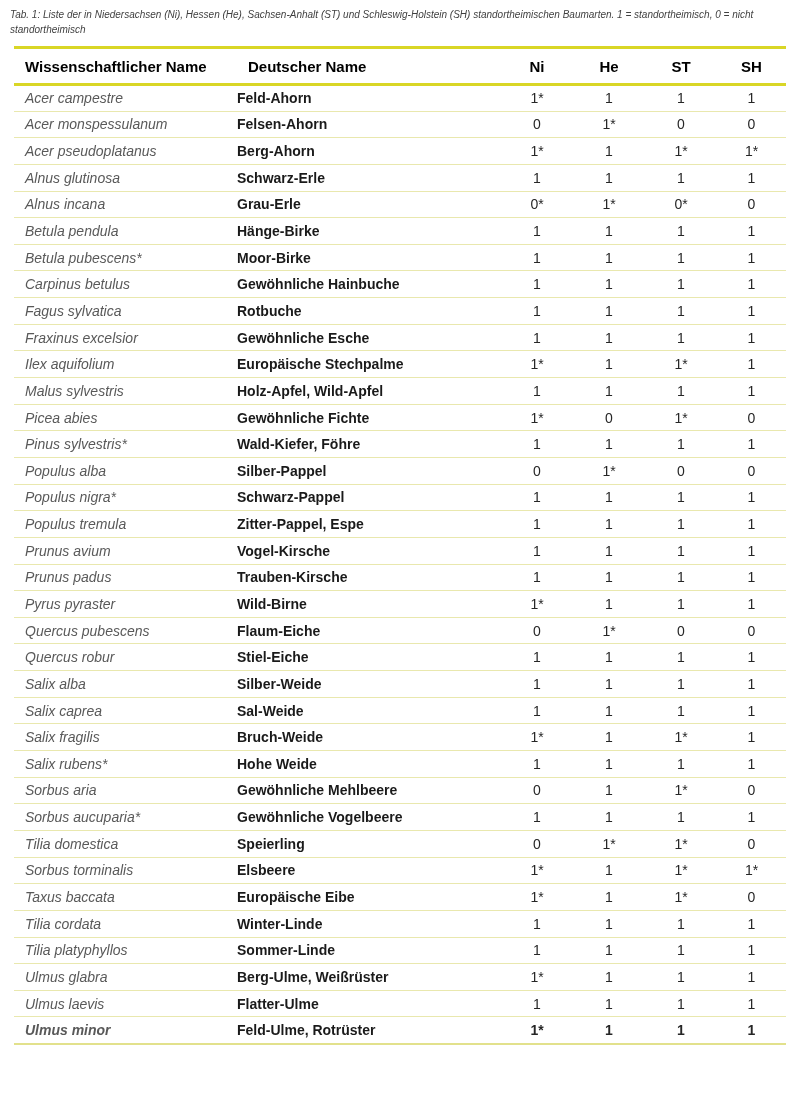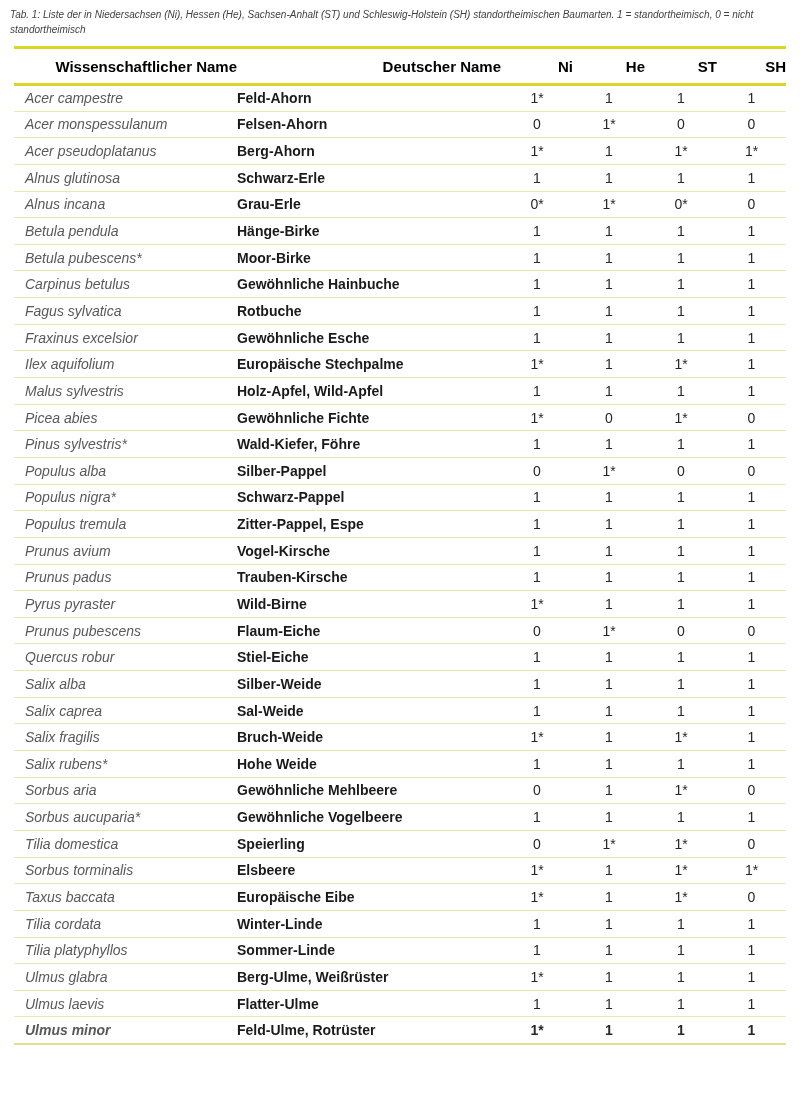"Wissenschaftlicher Name" thead th { text-align: right -> left }
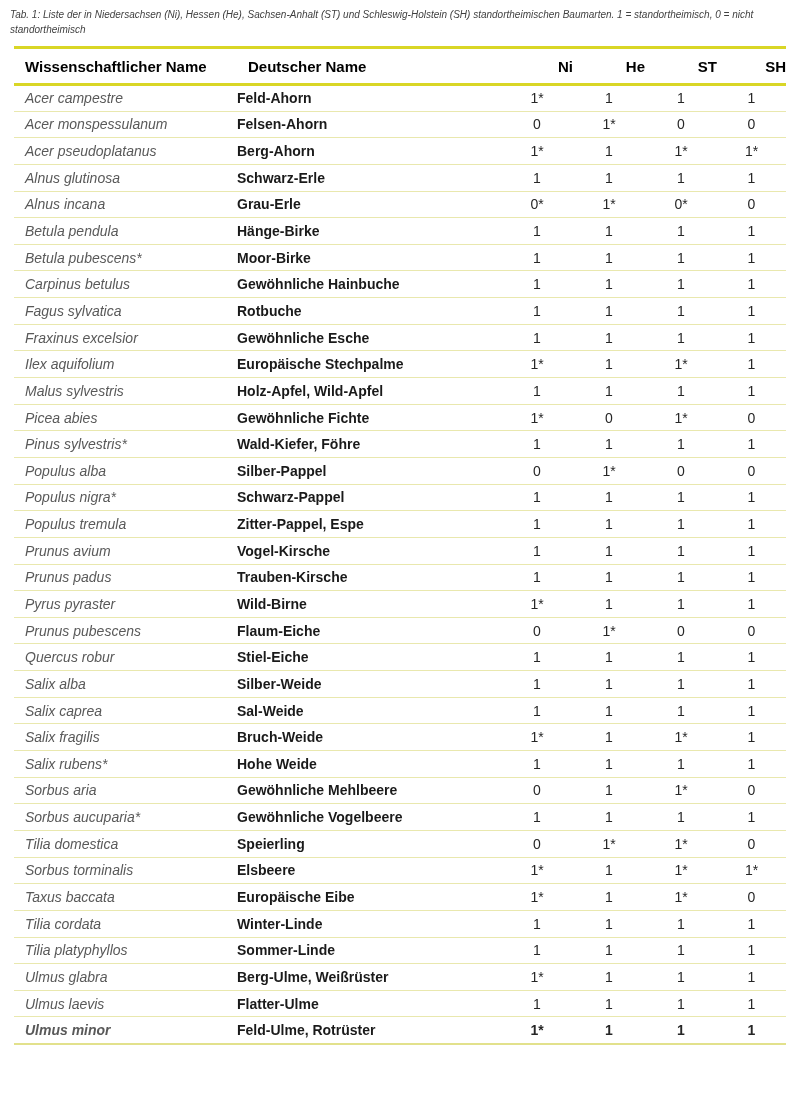"Ni" thead th.num { text-align: right -> center }
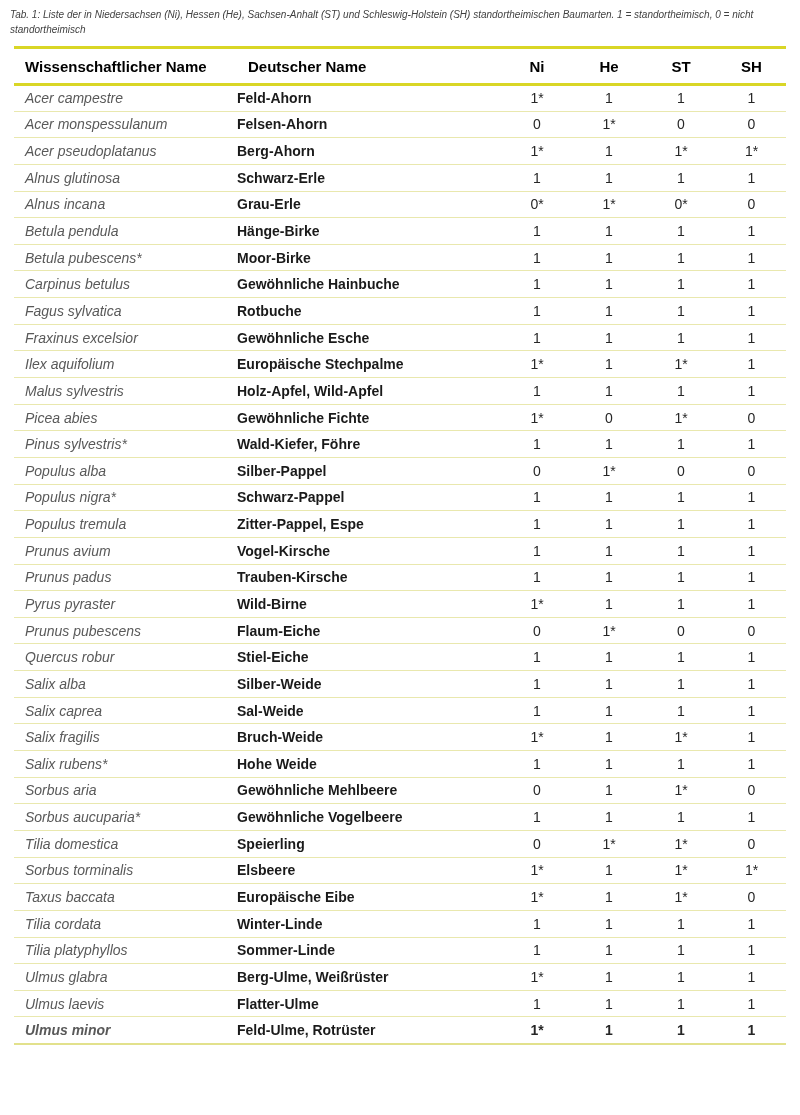"Prunus pubescens" td.sci { text: Prunus -> Quercus }
